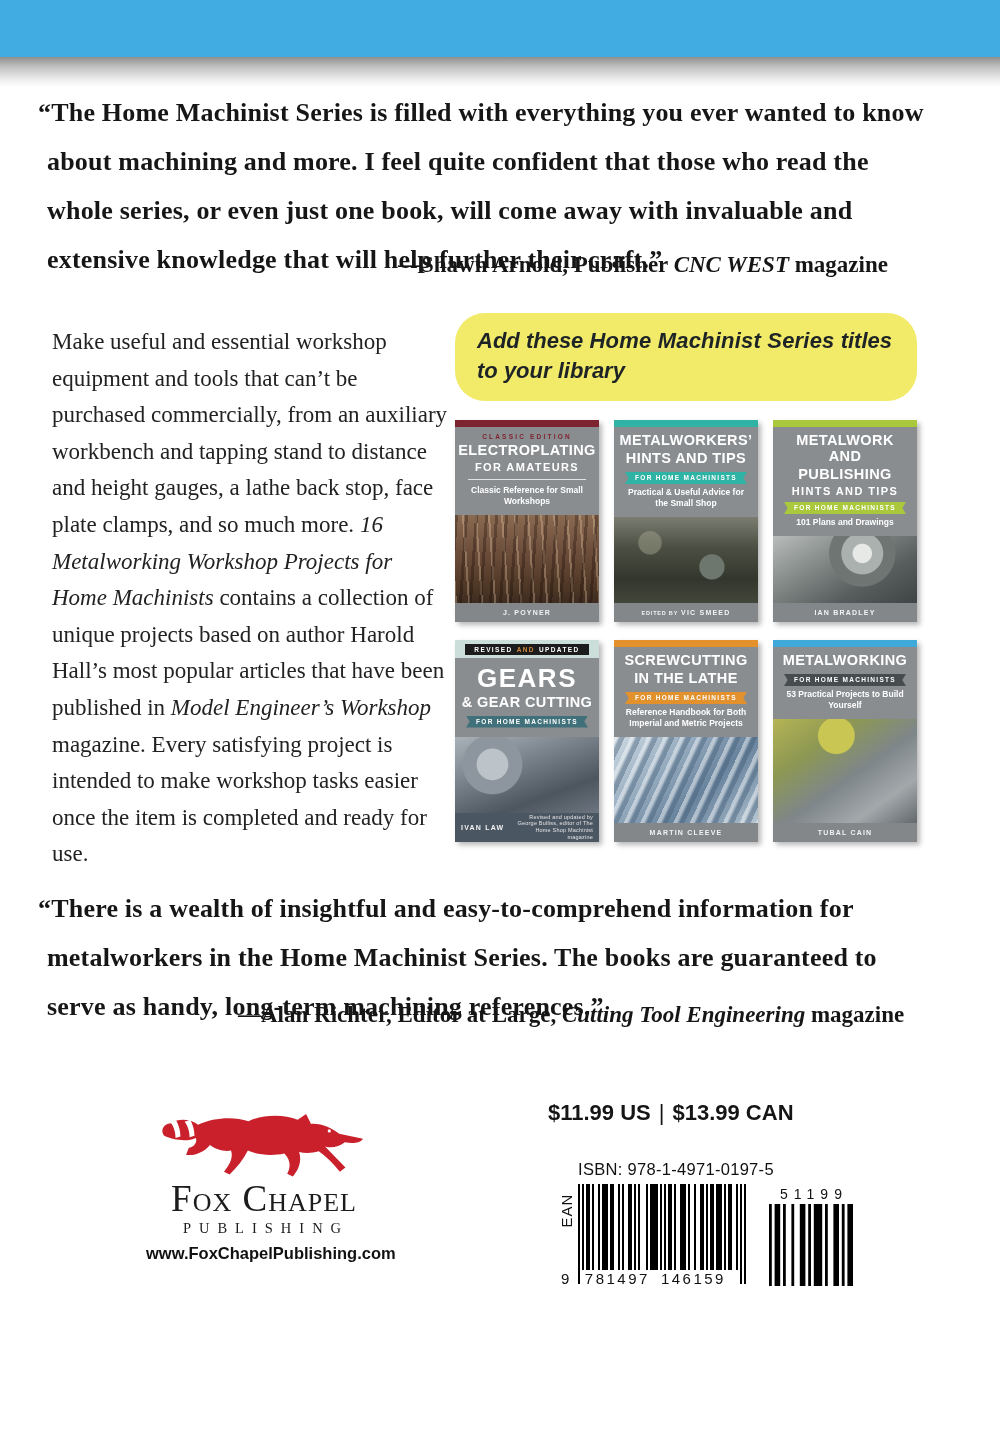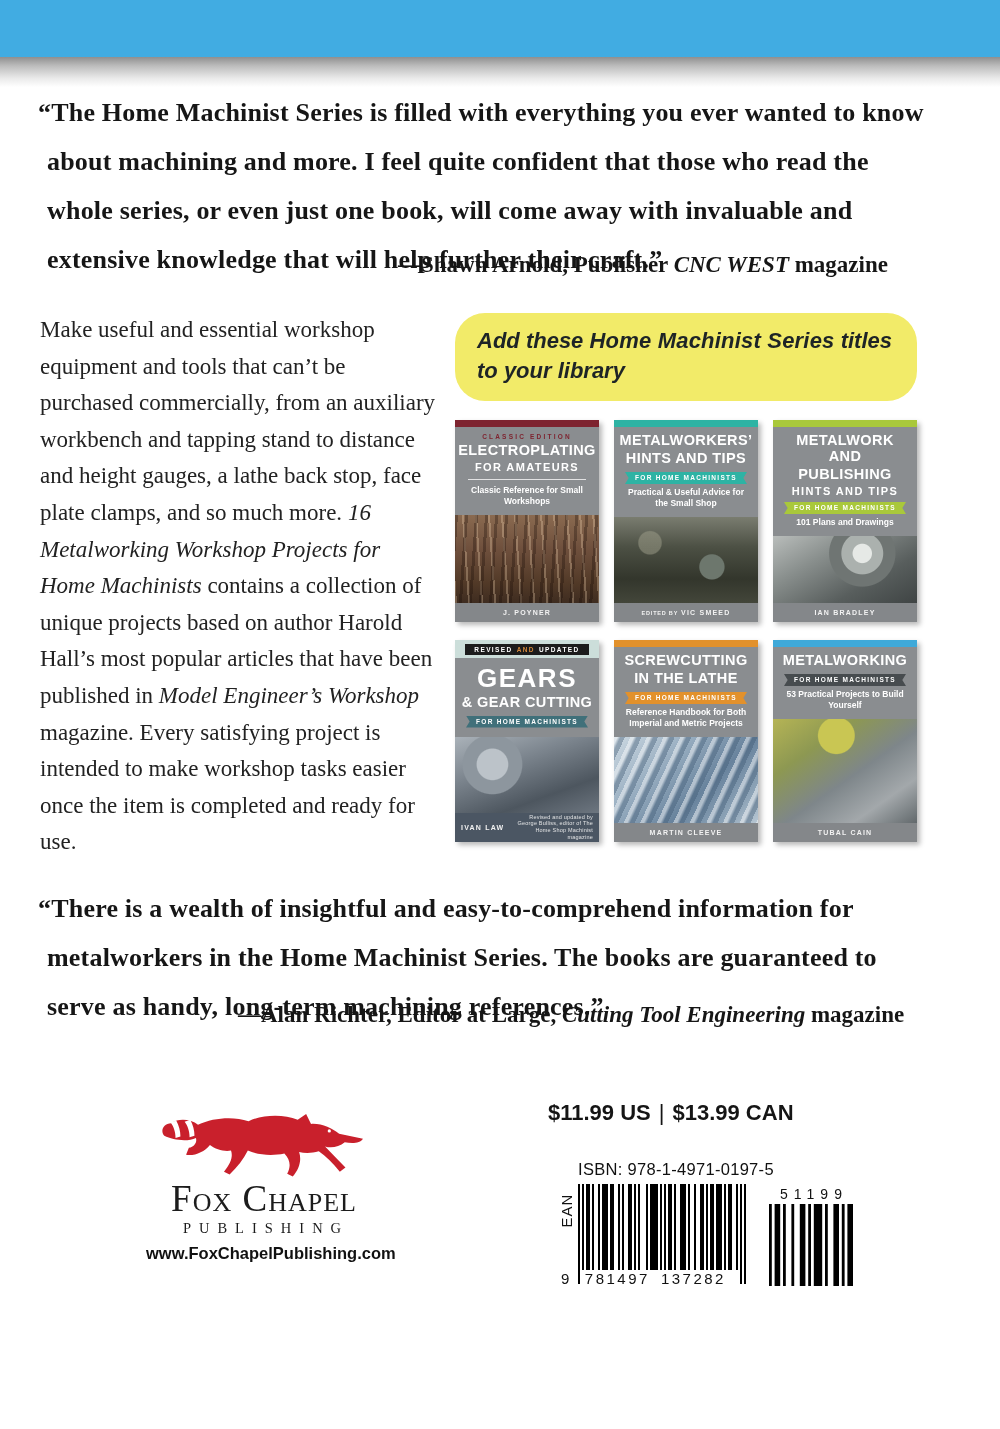"Make useful and essential workshop" .desc { margin: 0 -> 12px }
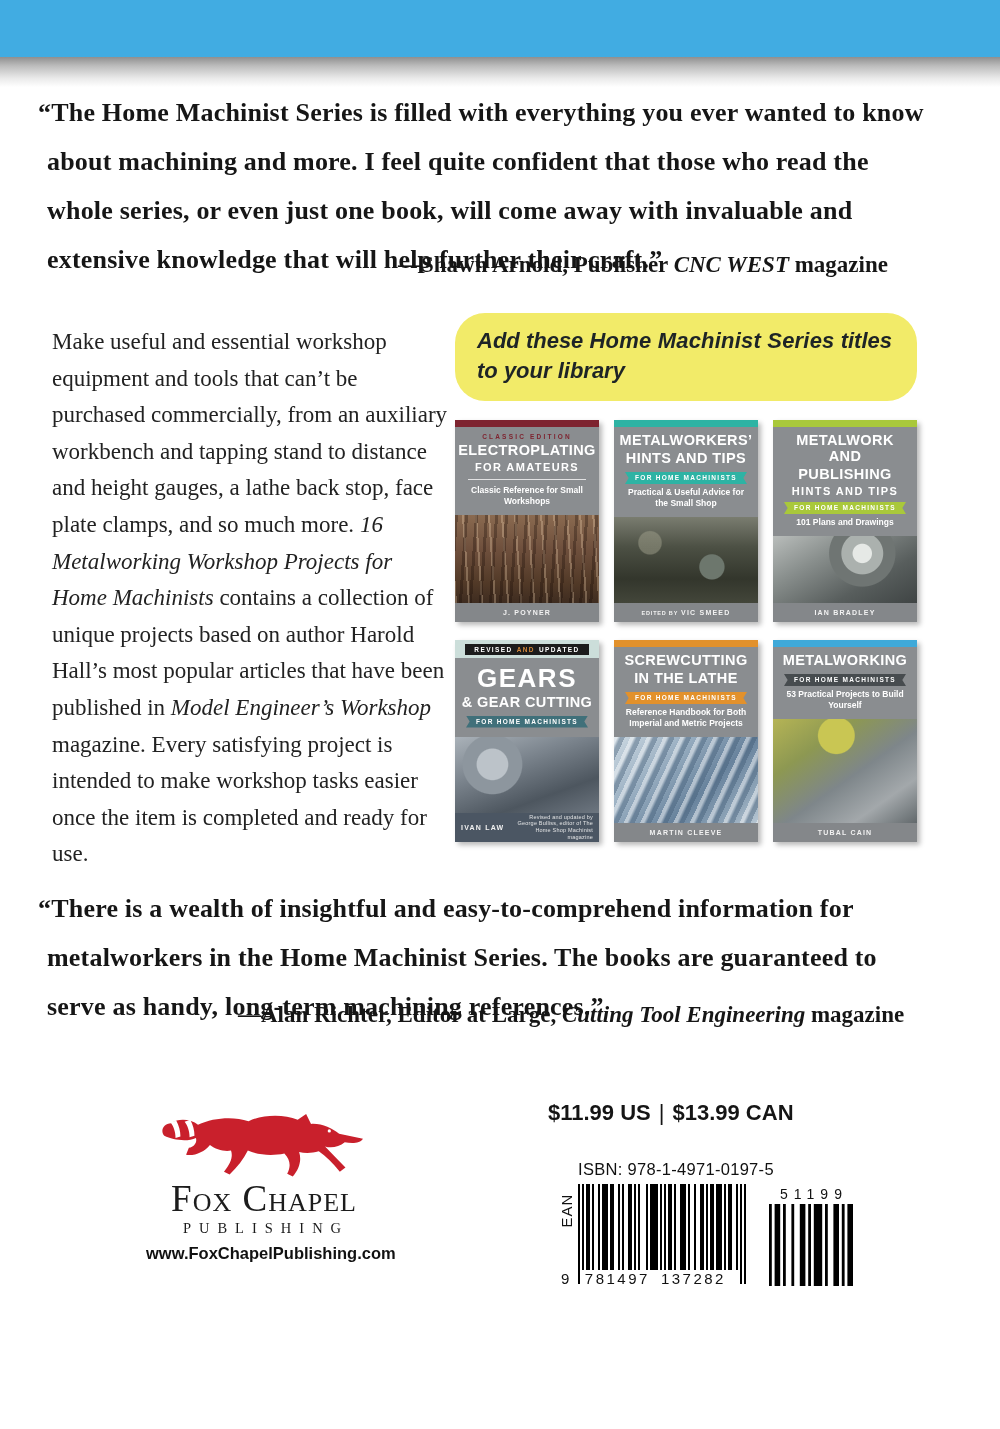"137282" span.g2 { text: 137282 -> 146159 }
